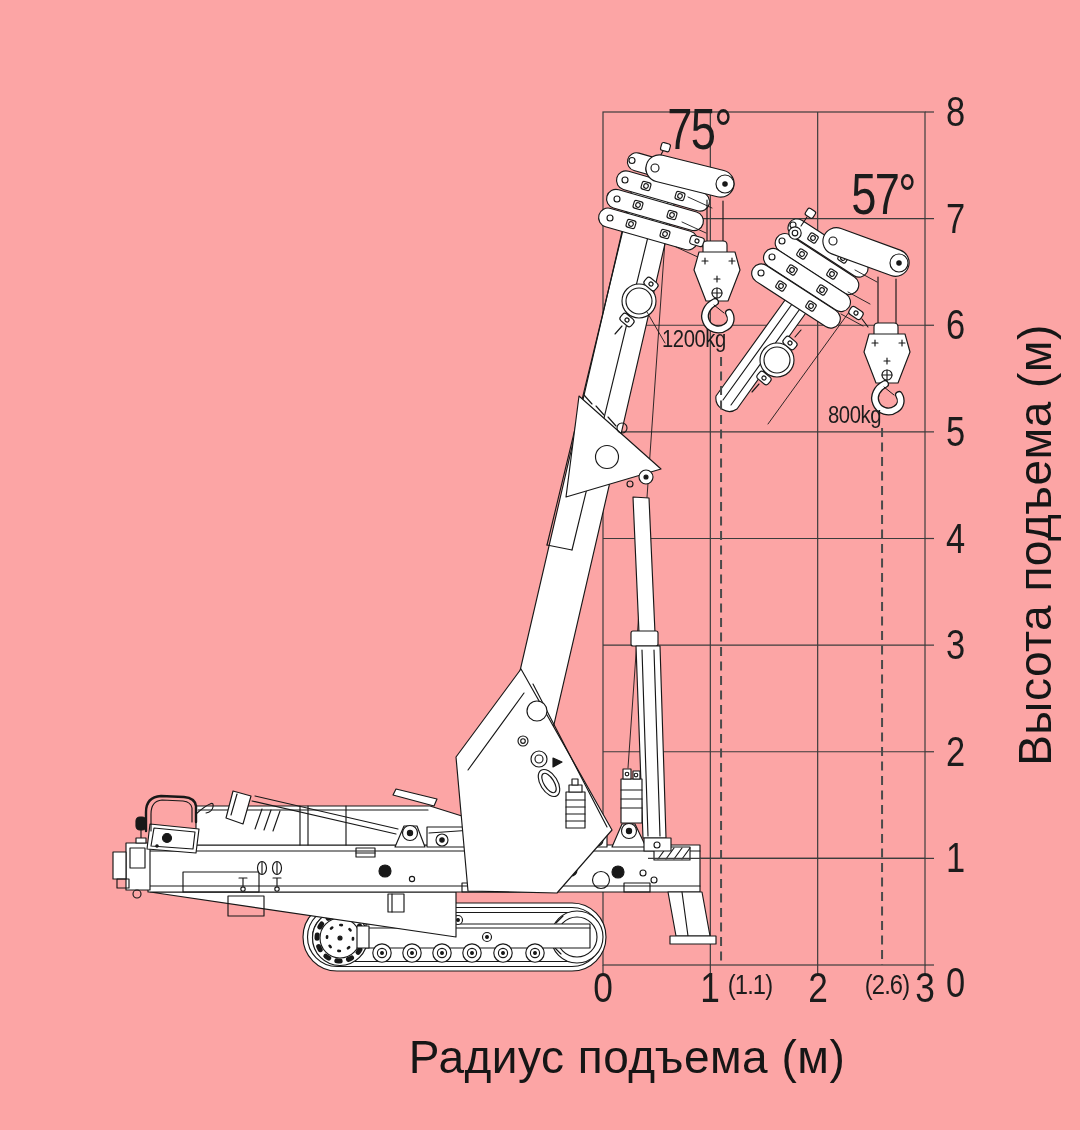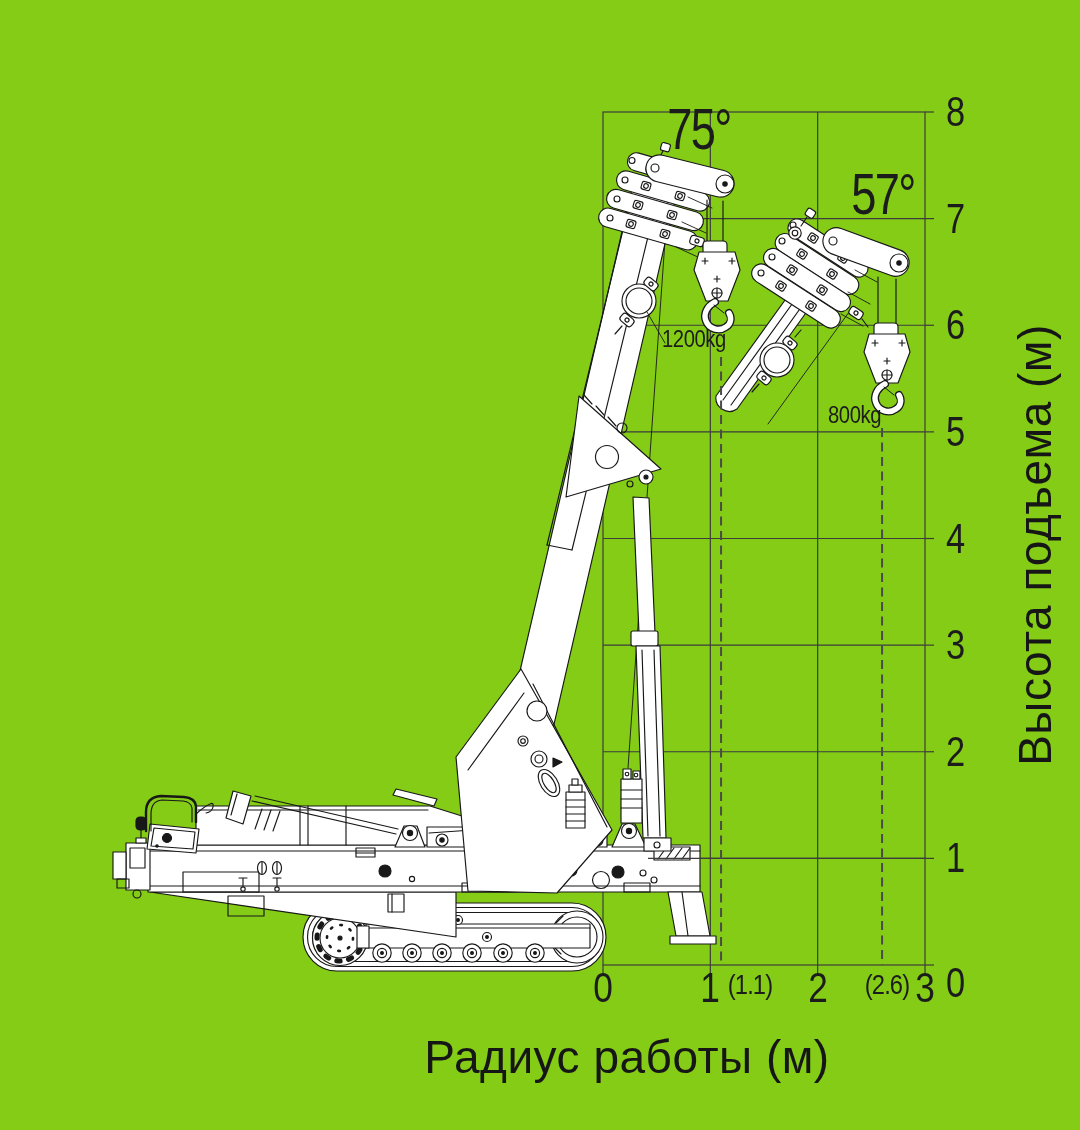"75°" .stage { background: #84cc16 -> #fca5a5 }
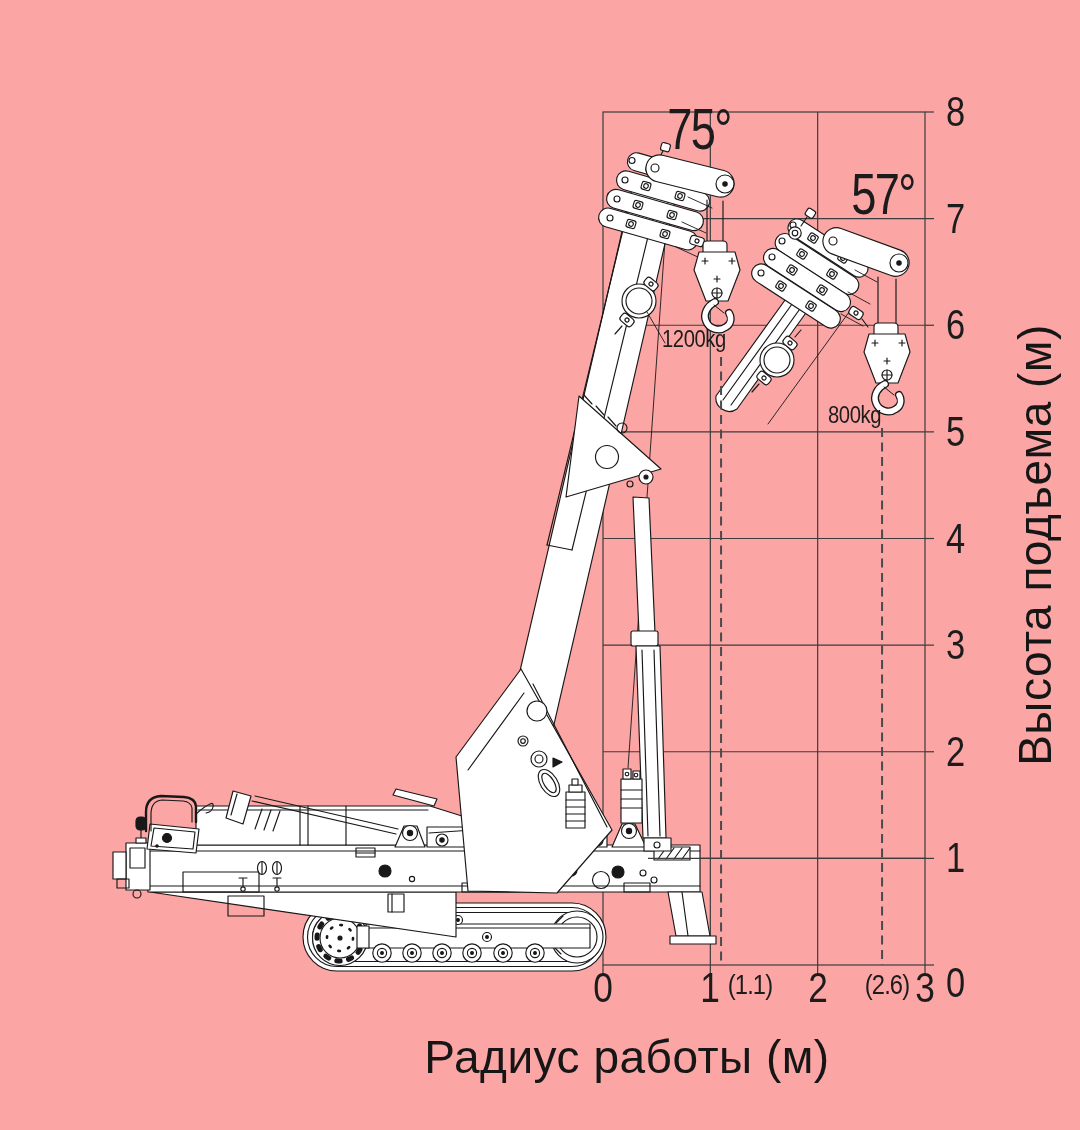"Радиус работы (м)" div.lbl { text: работы -> подъема }
